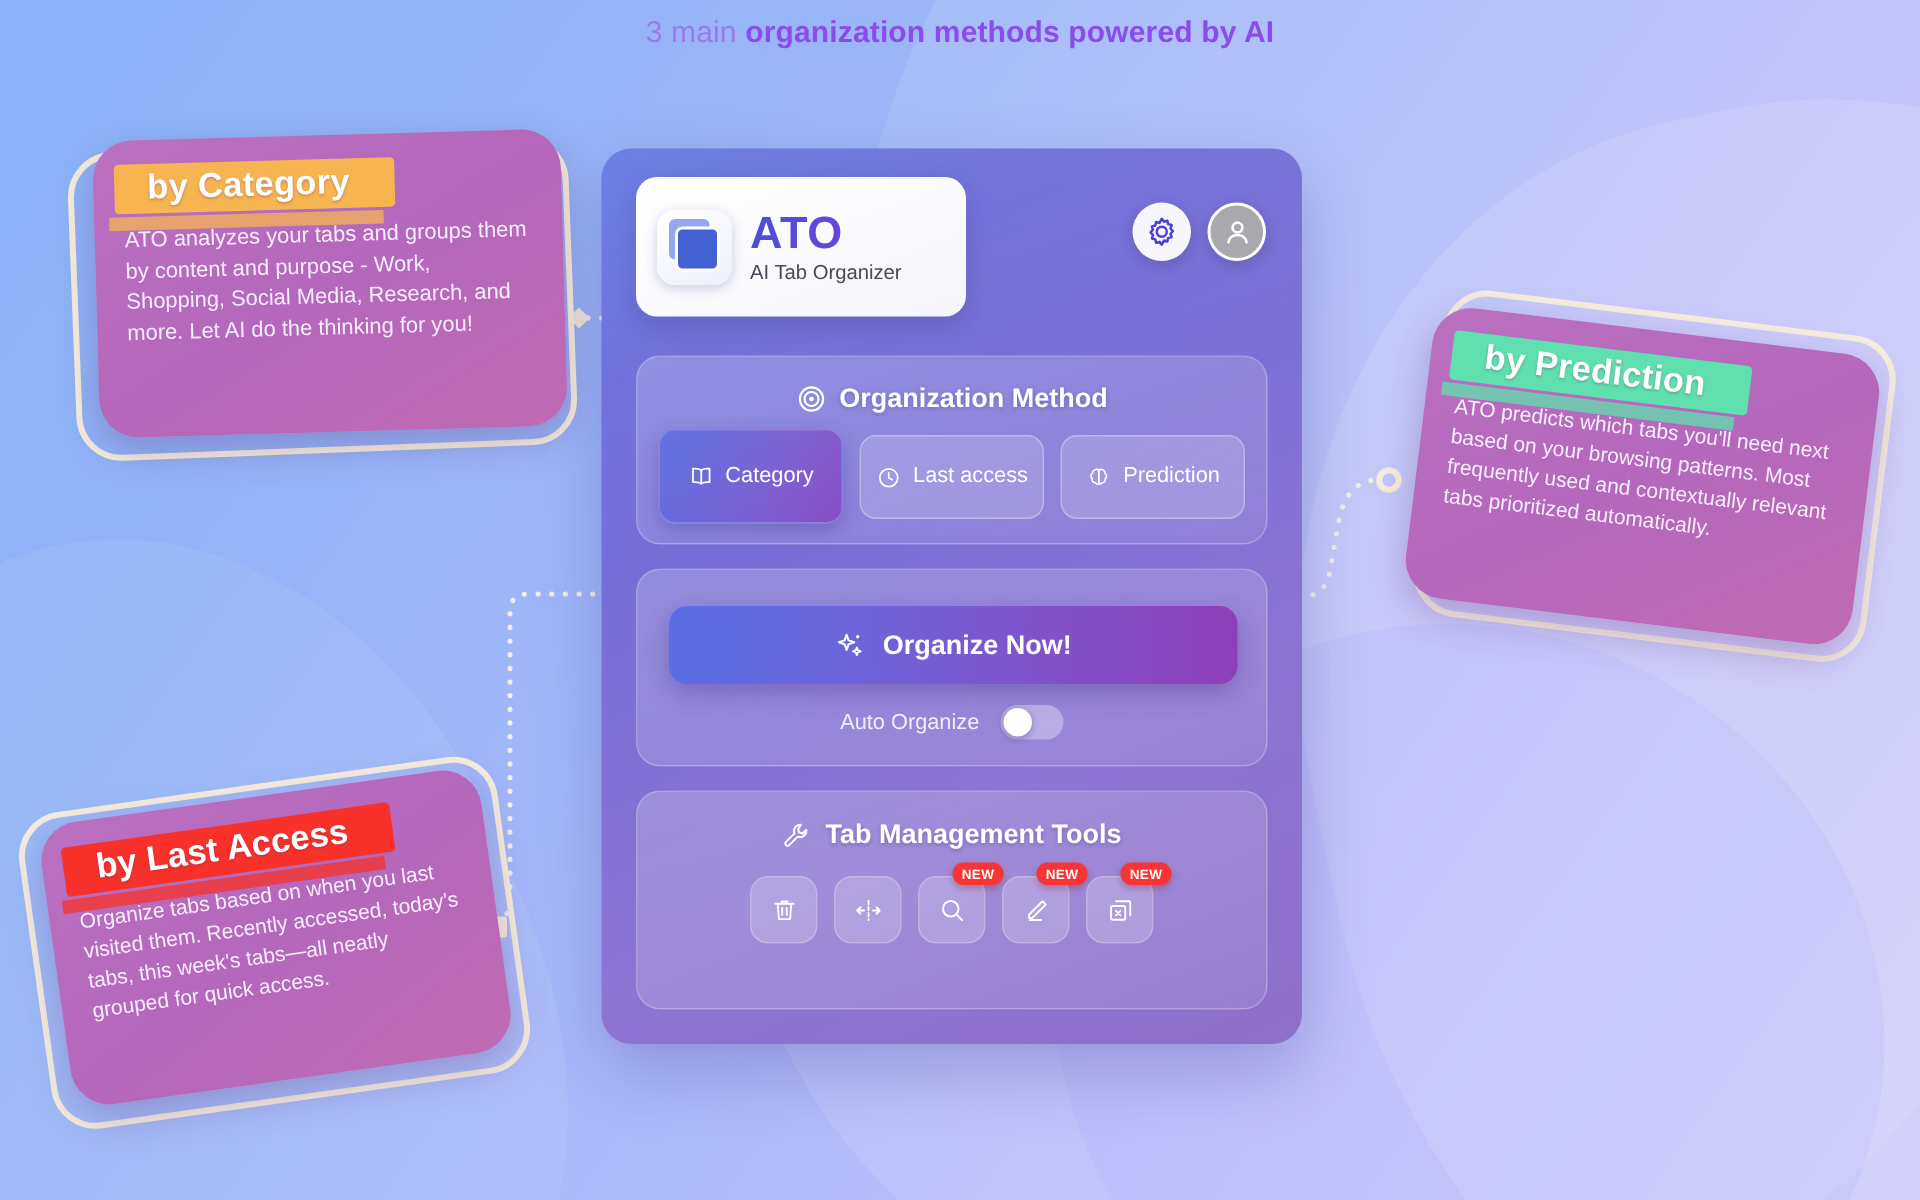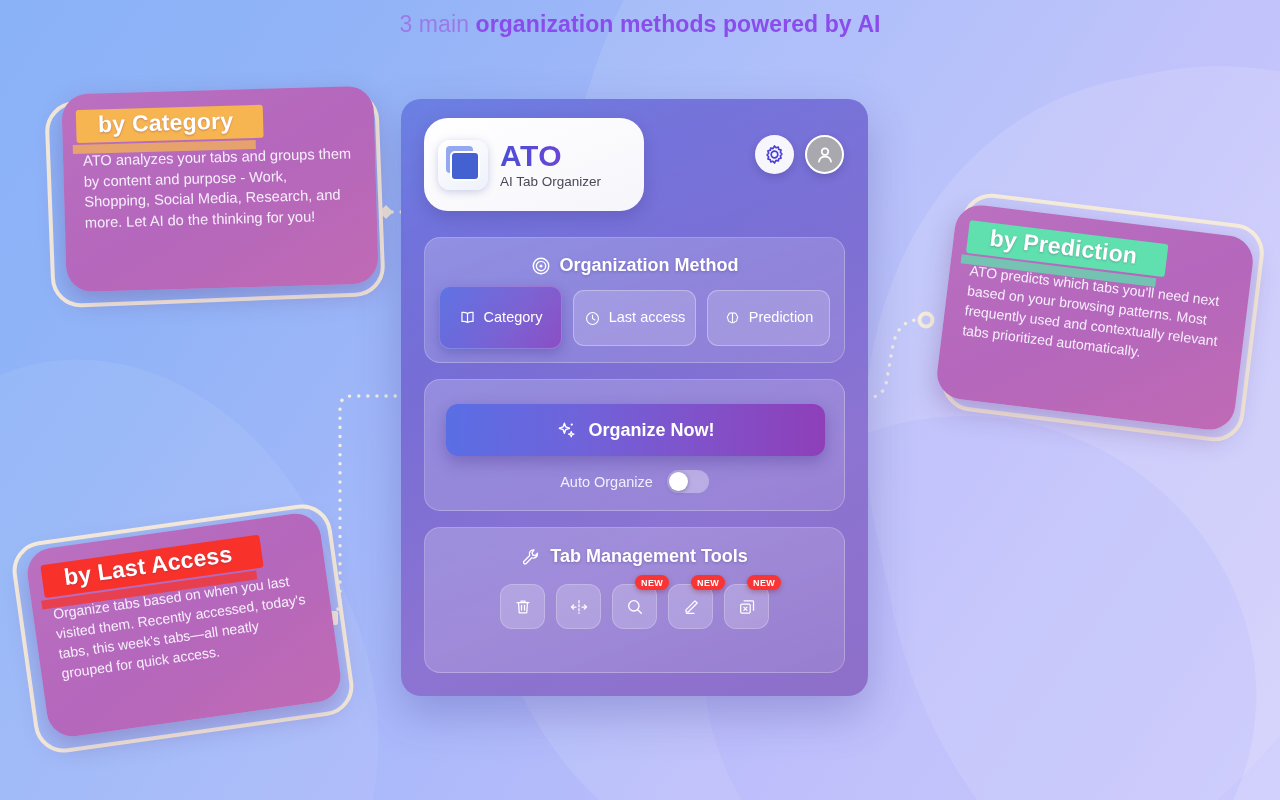"3 main organization methods powered" .title { font-size: 23px -> 20px }
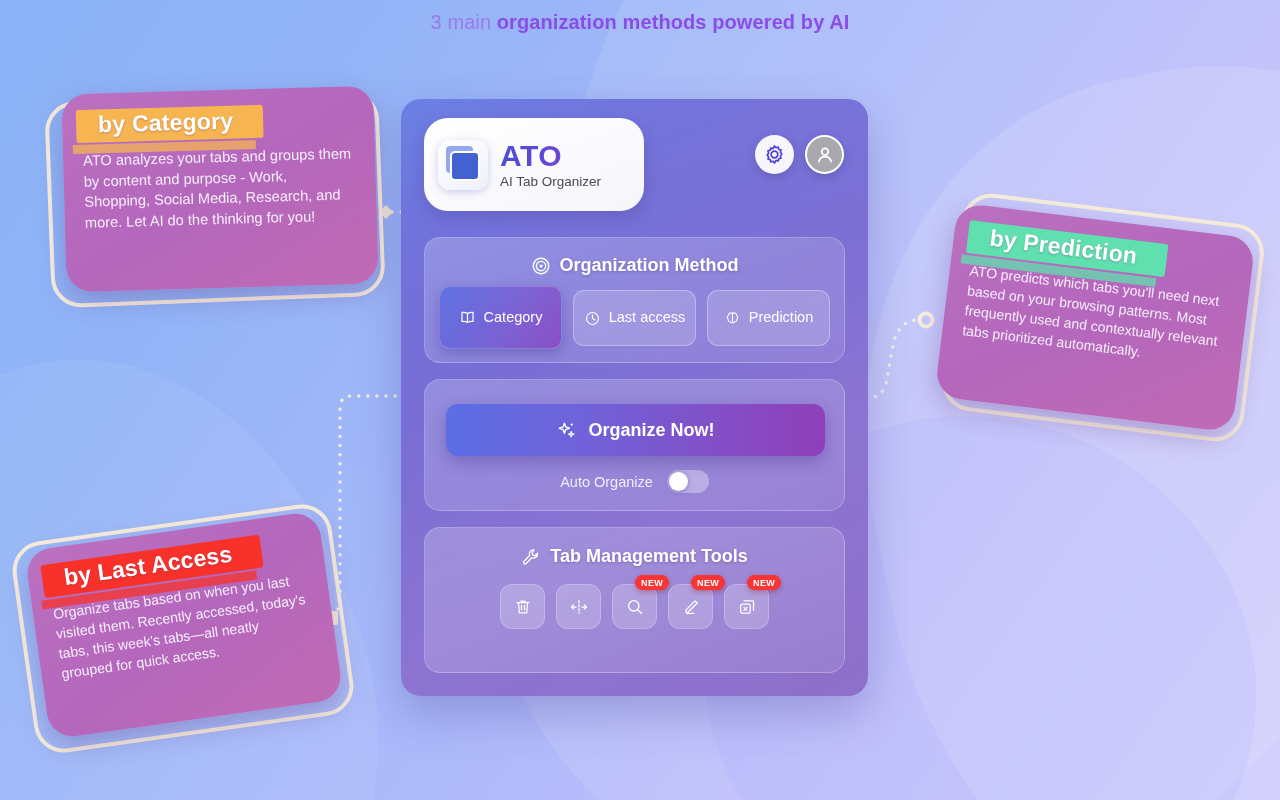"ATO" .brand-chip { border-radius: 24px -> 14px }
